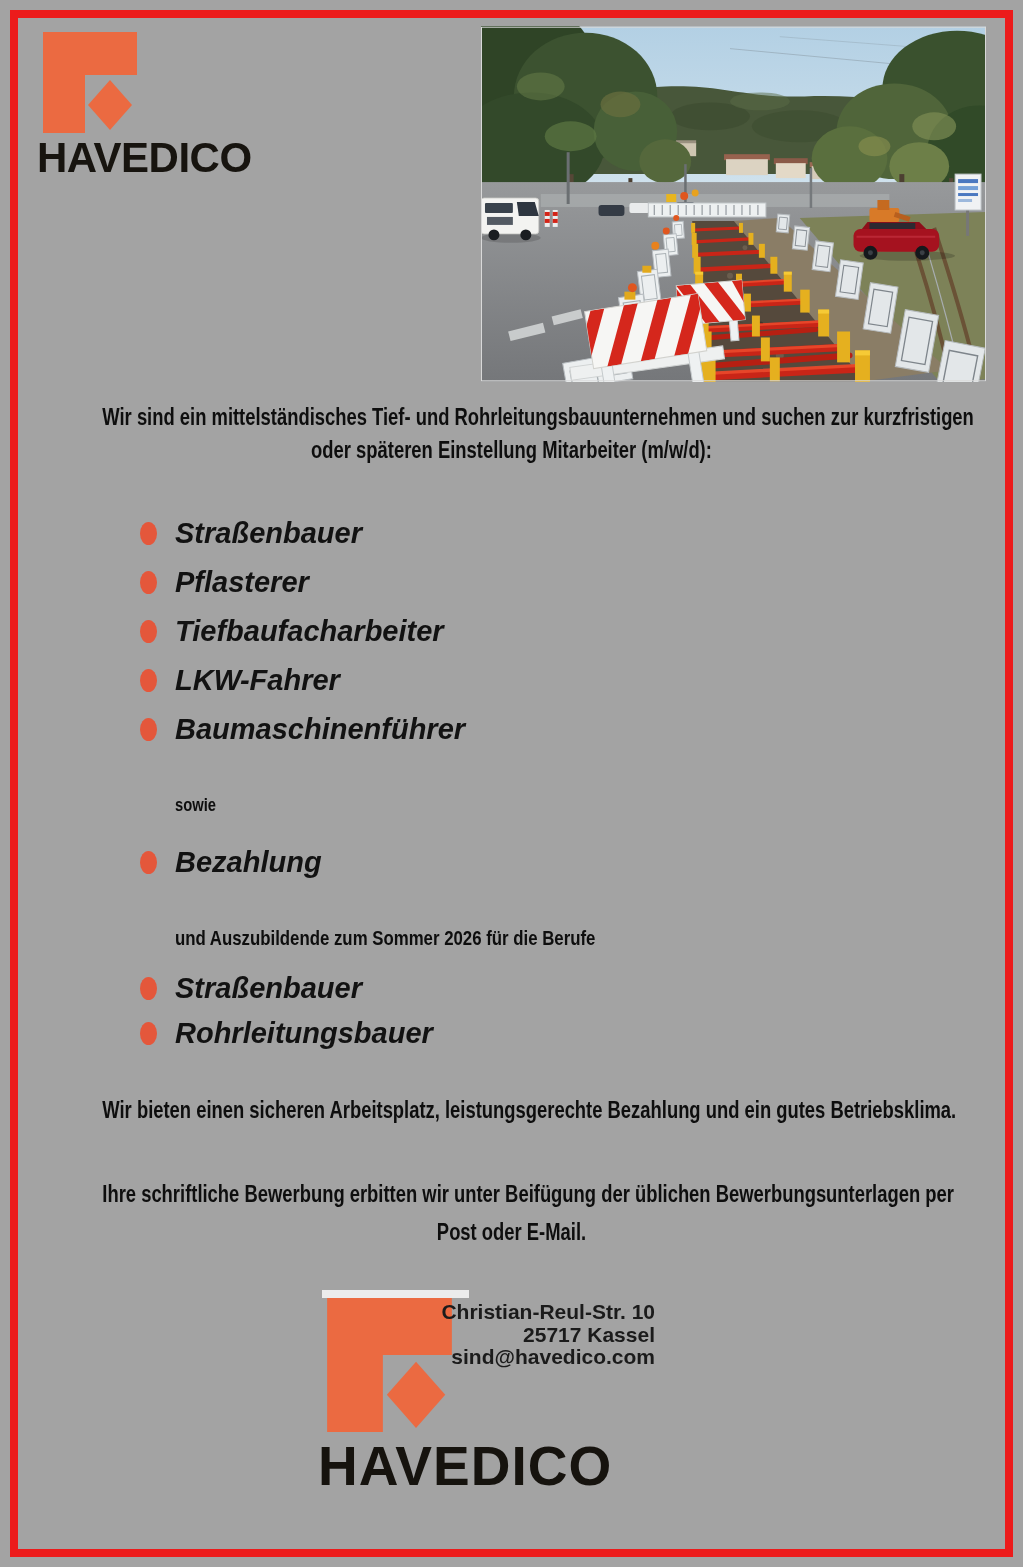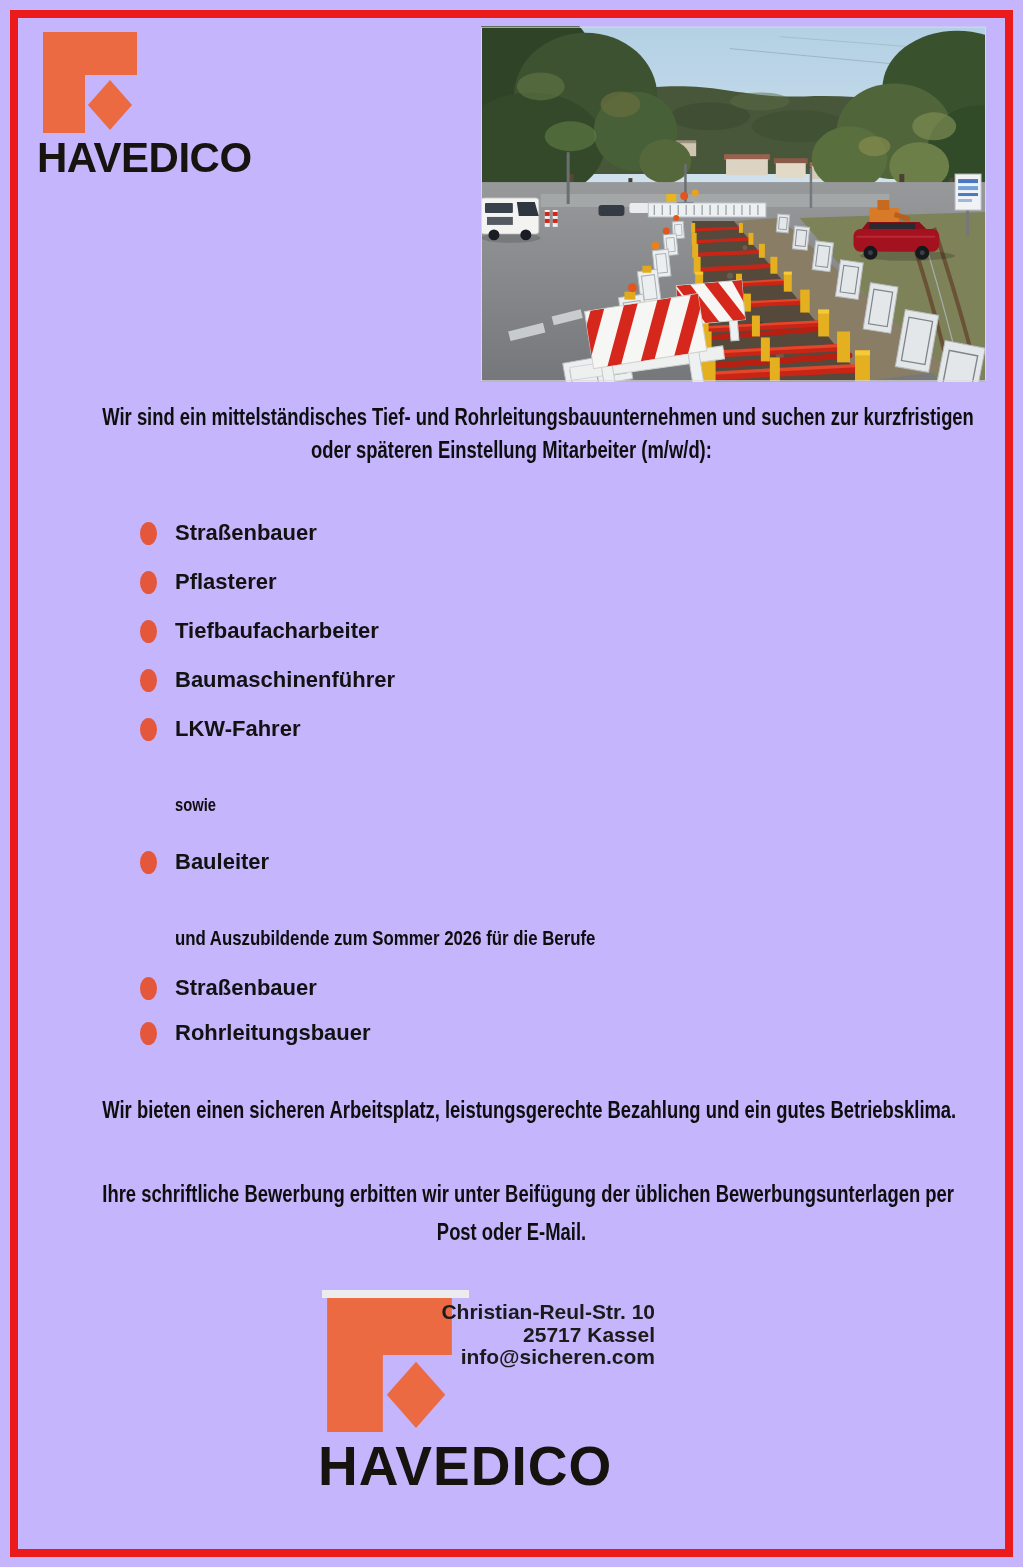"HAVEDICO" .page { background: #c4b5fd -> #a3a3a3 }
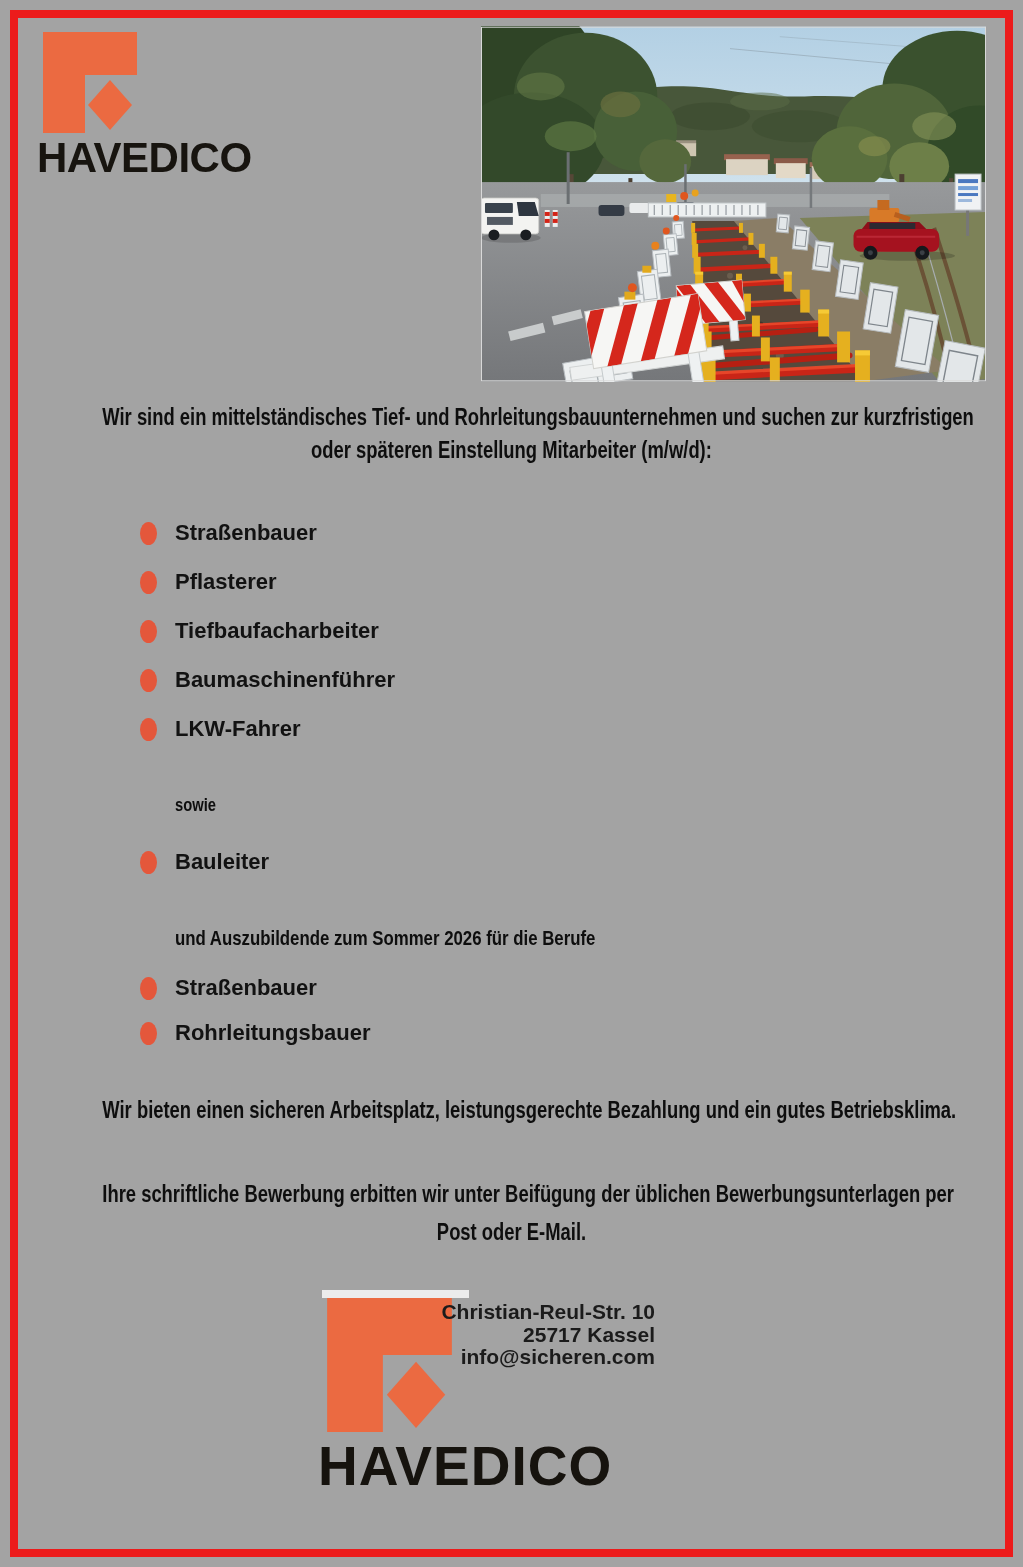"Straßenbauer" .job-label { font-size: 22px -> 29px; font-style: none -> italic }
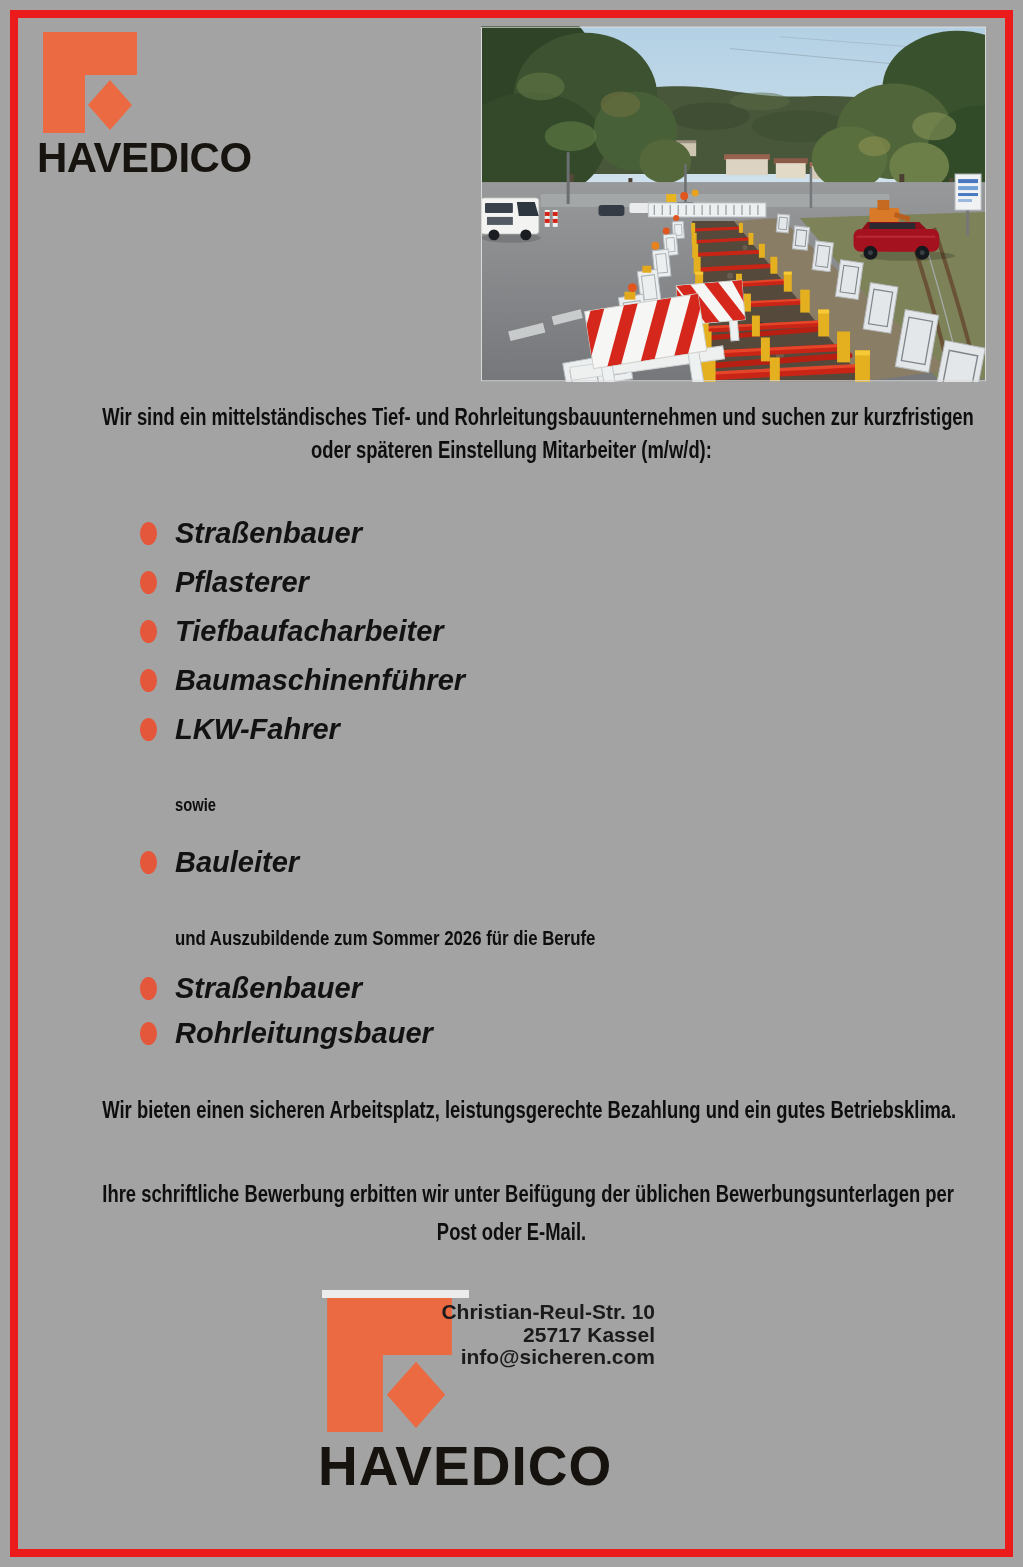"Baumaschinenführer" li { order: before "LKW-Fahrer" -> after "LKW-Fahrer" }
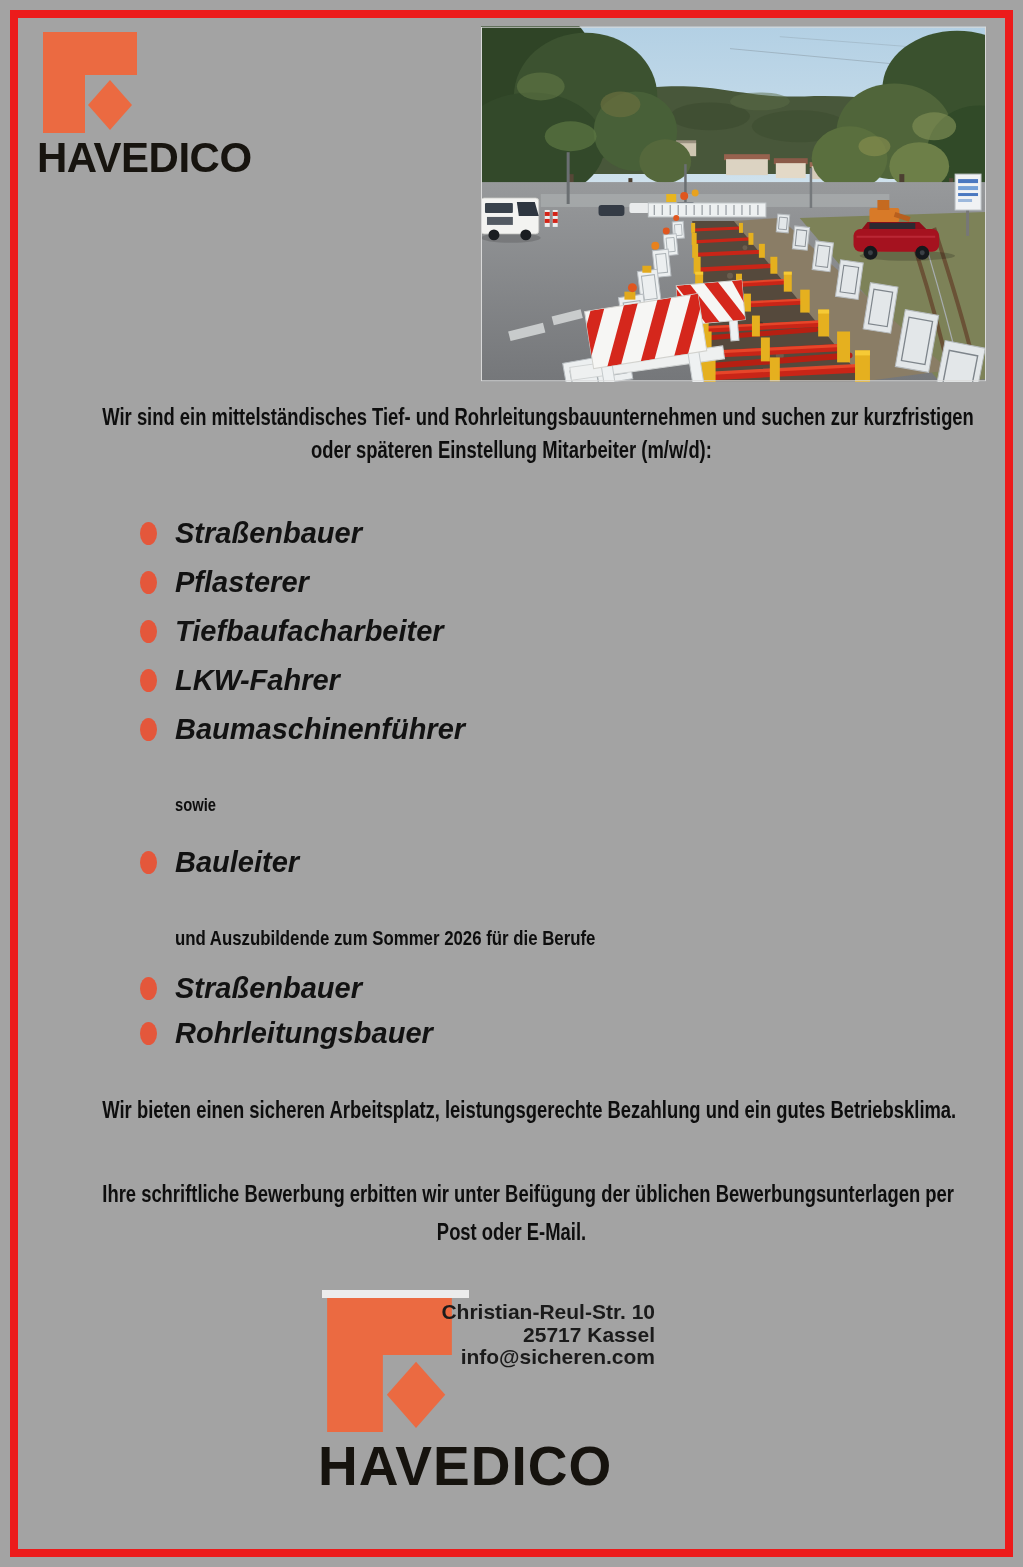"Bauleiter" span.job-label { text: Bauleiter -> Bezahlung }
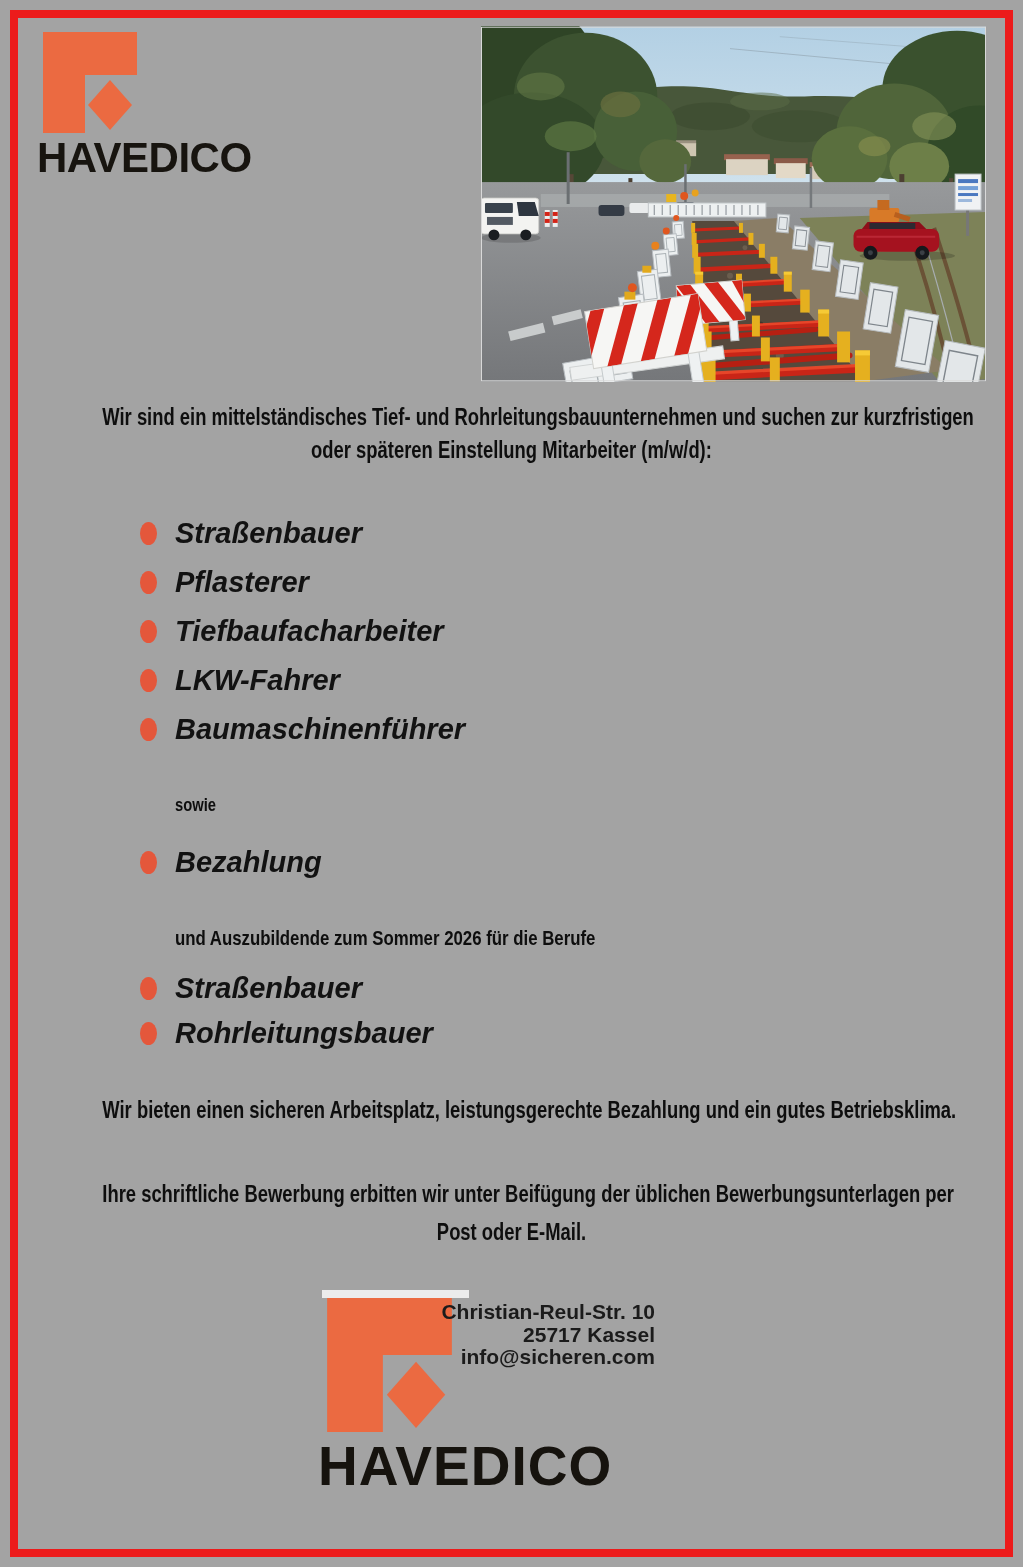"info@sicheren.com" div { text: info@sicheren.com -> sind@havedico.com }
